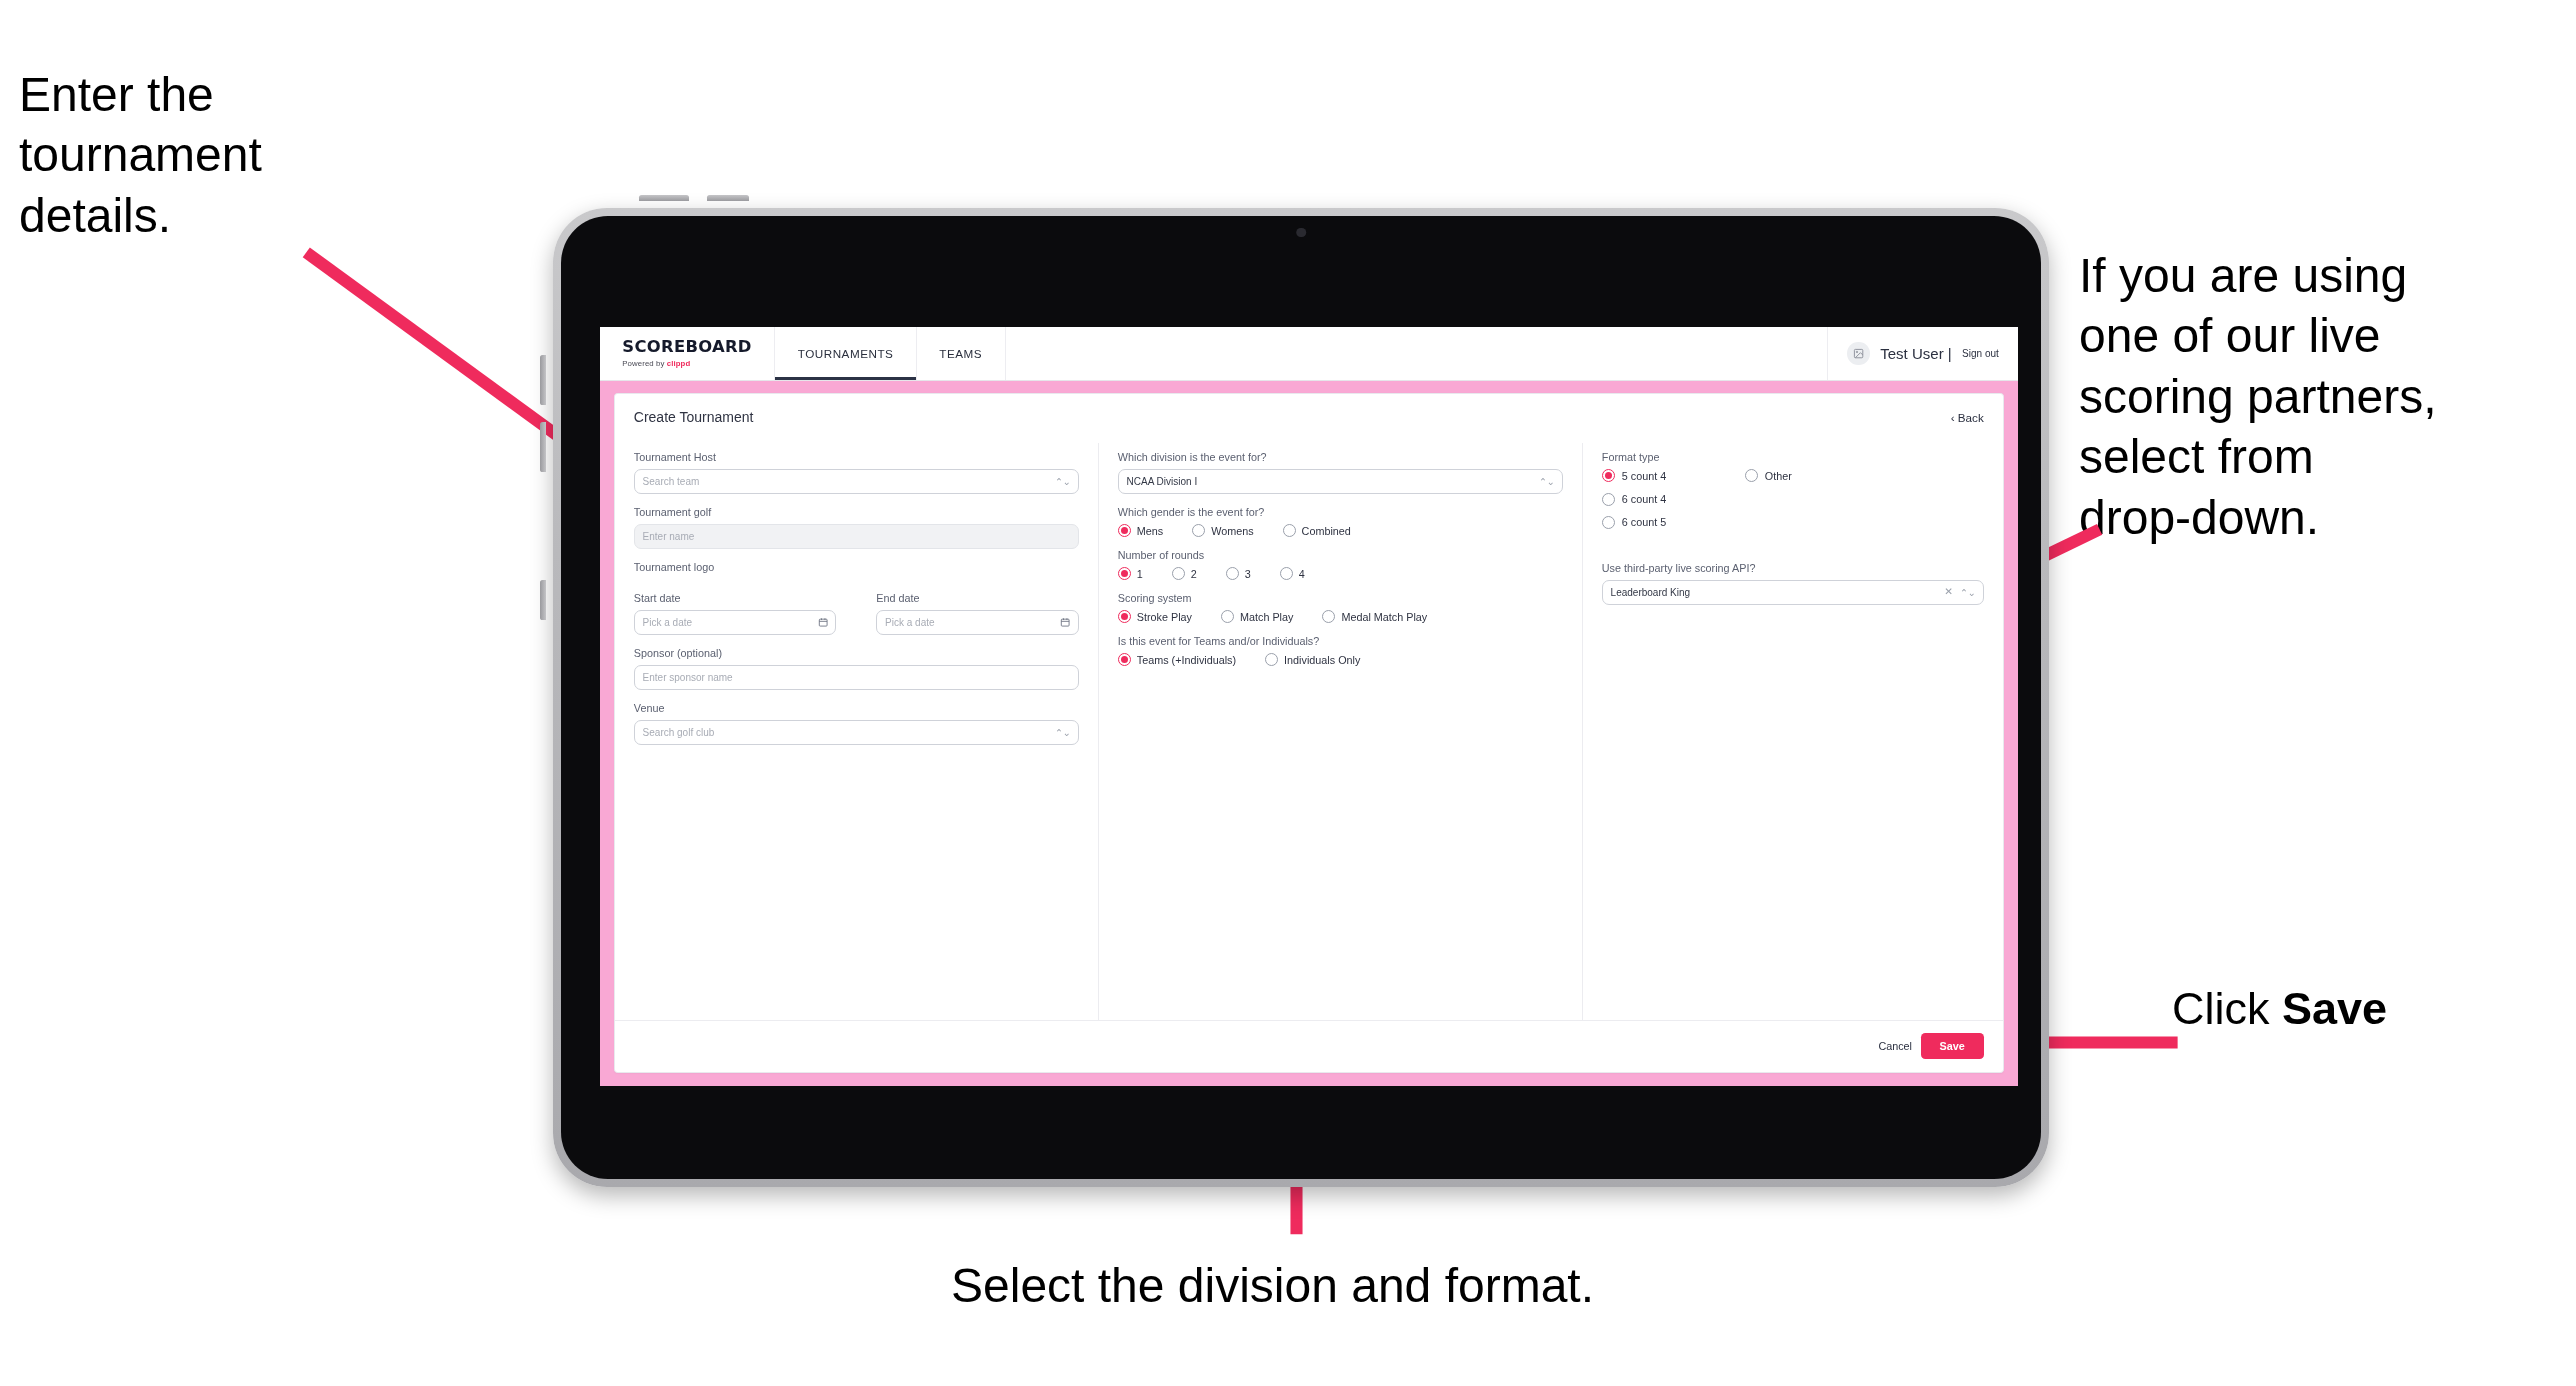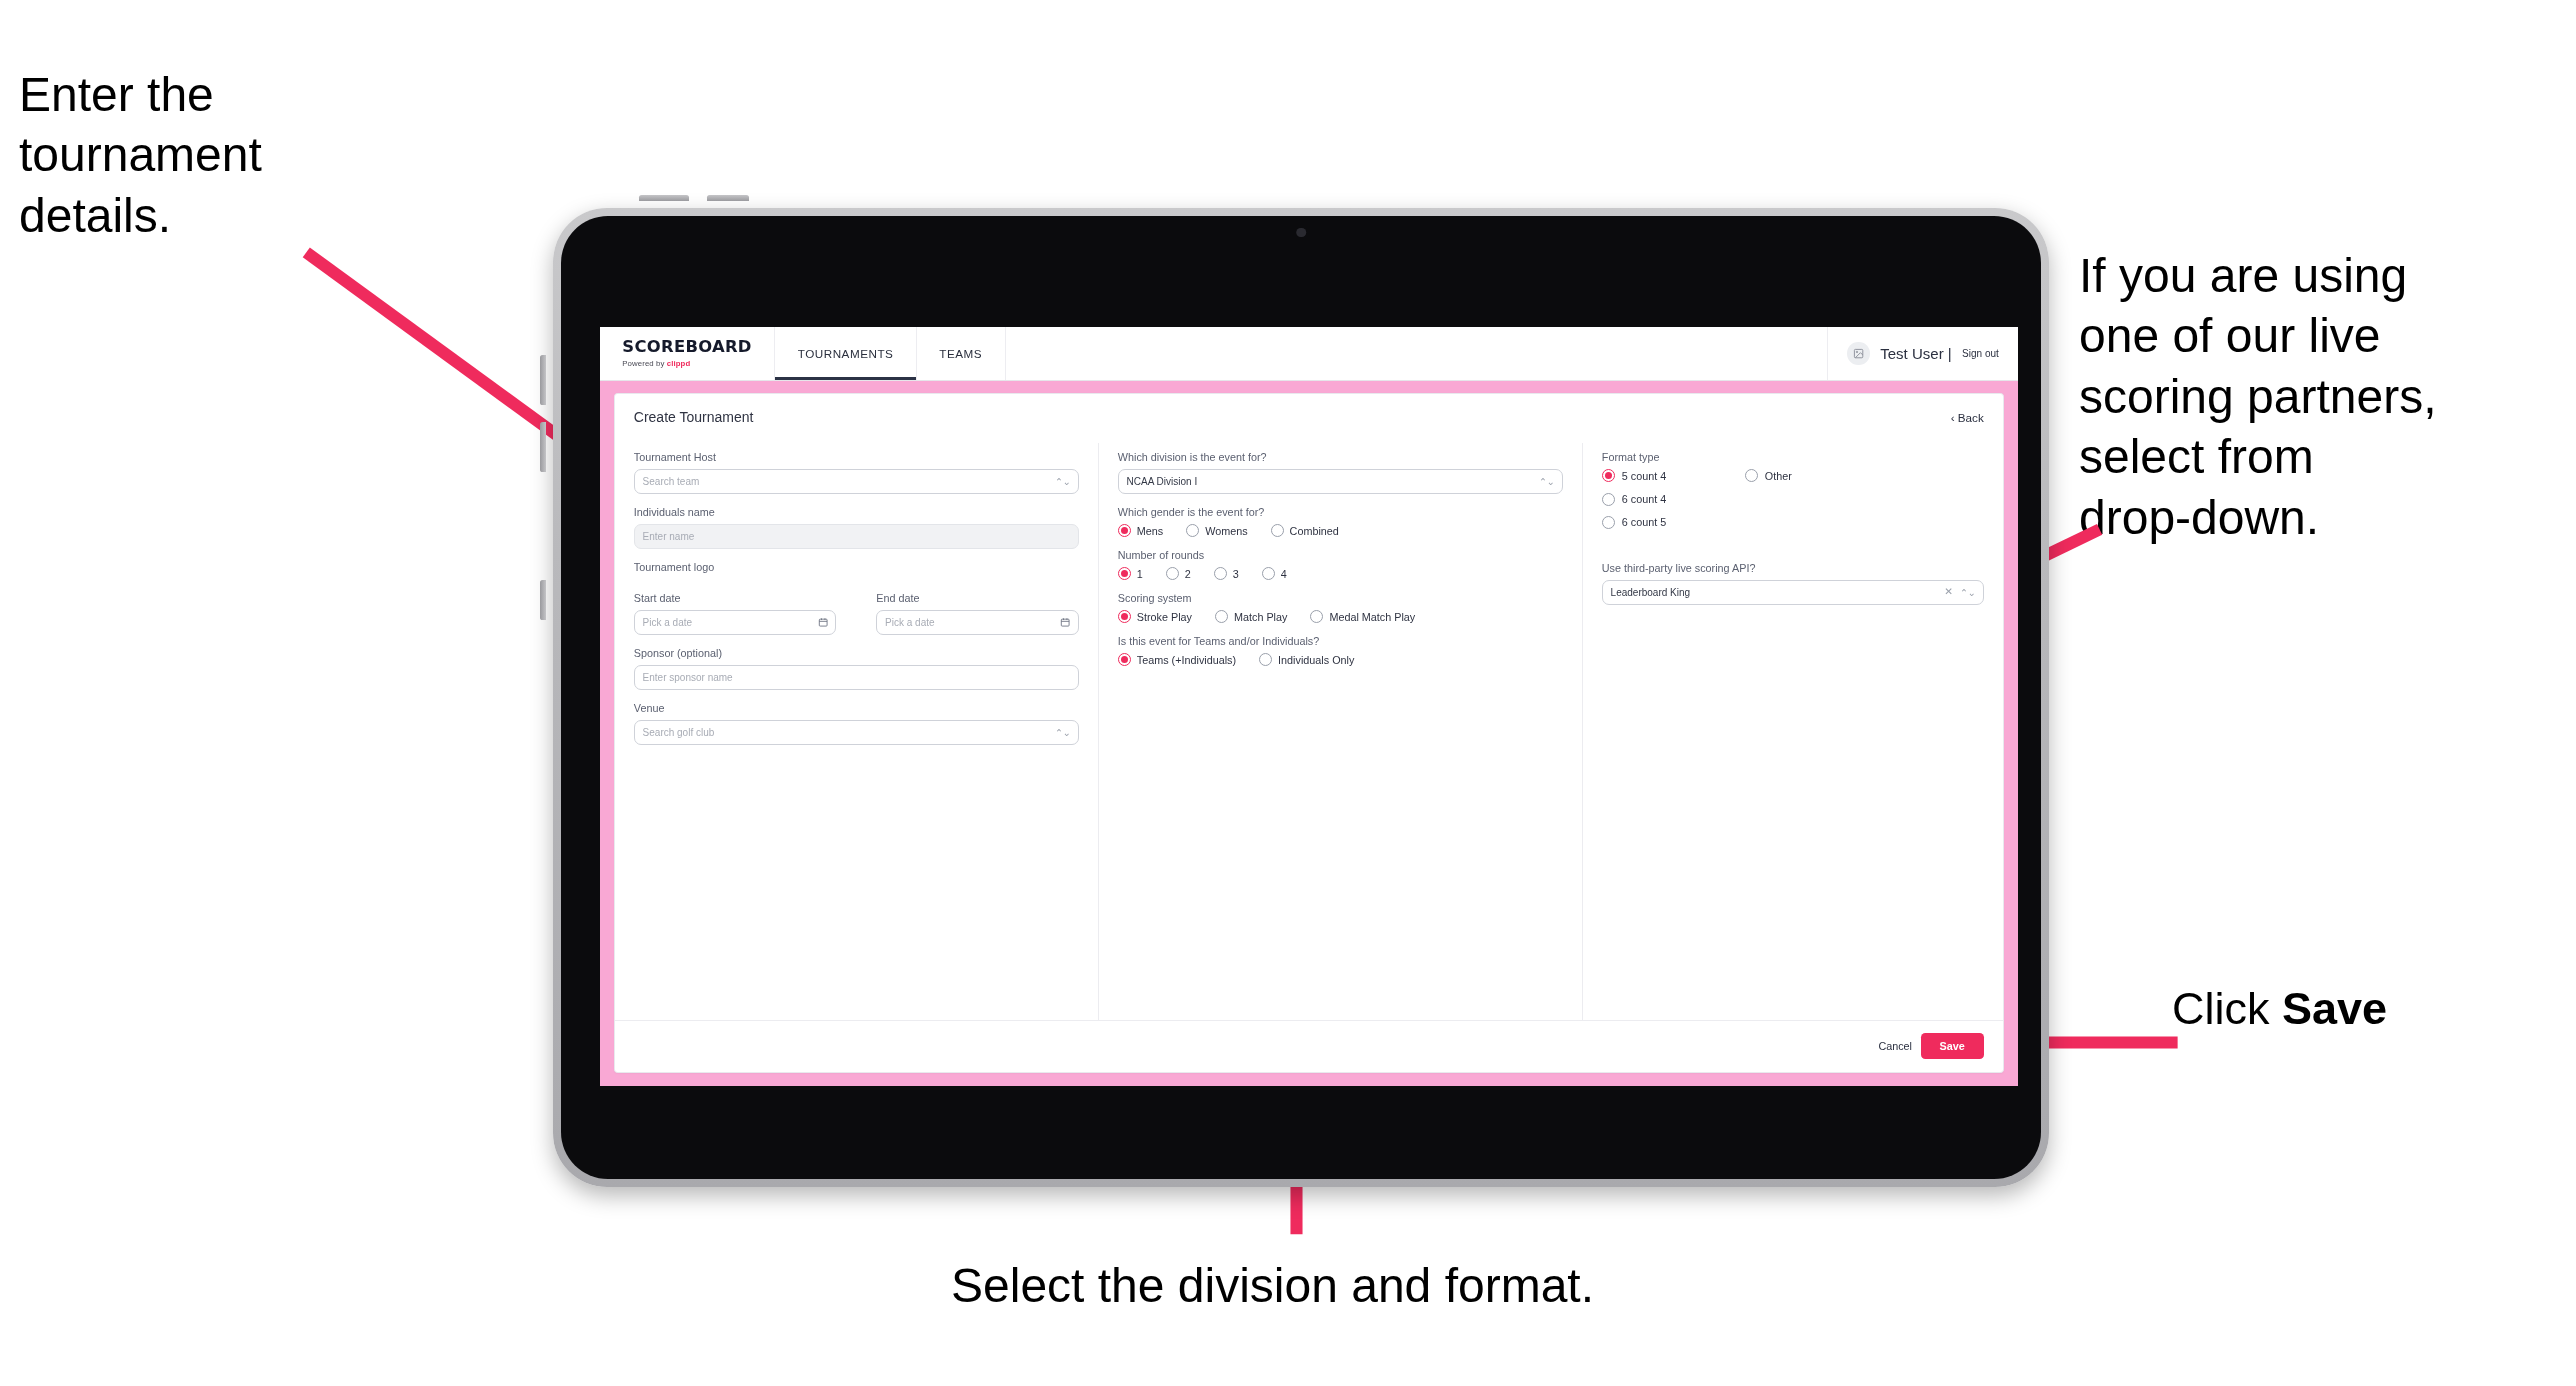"Individuals name" div.label { text: Individuals name -> Tournament golf }
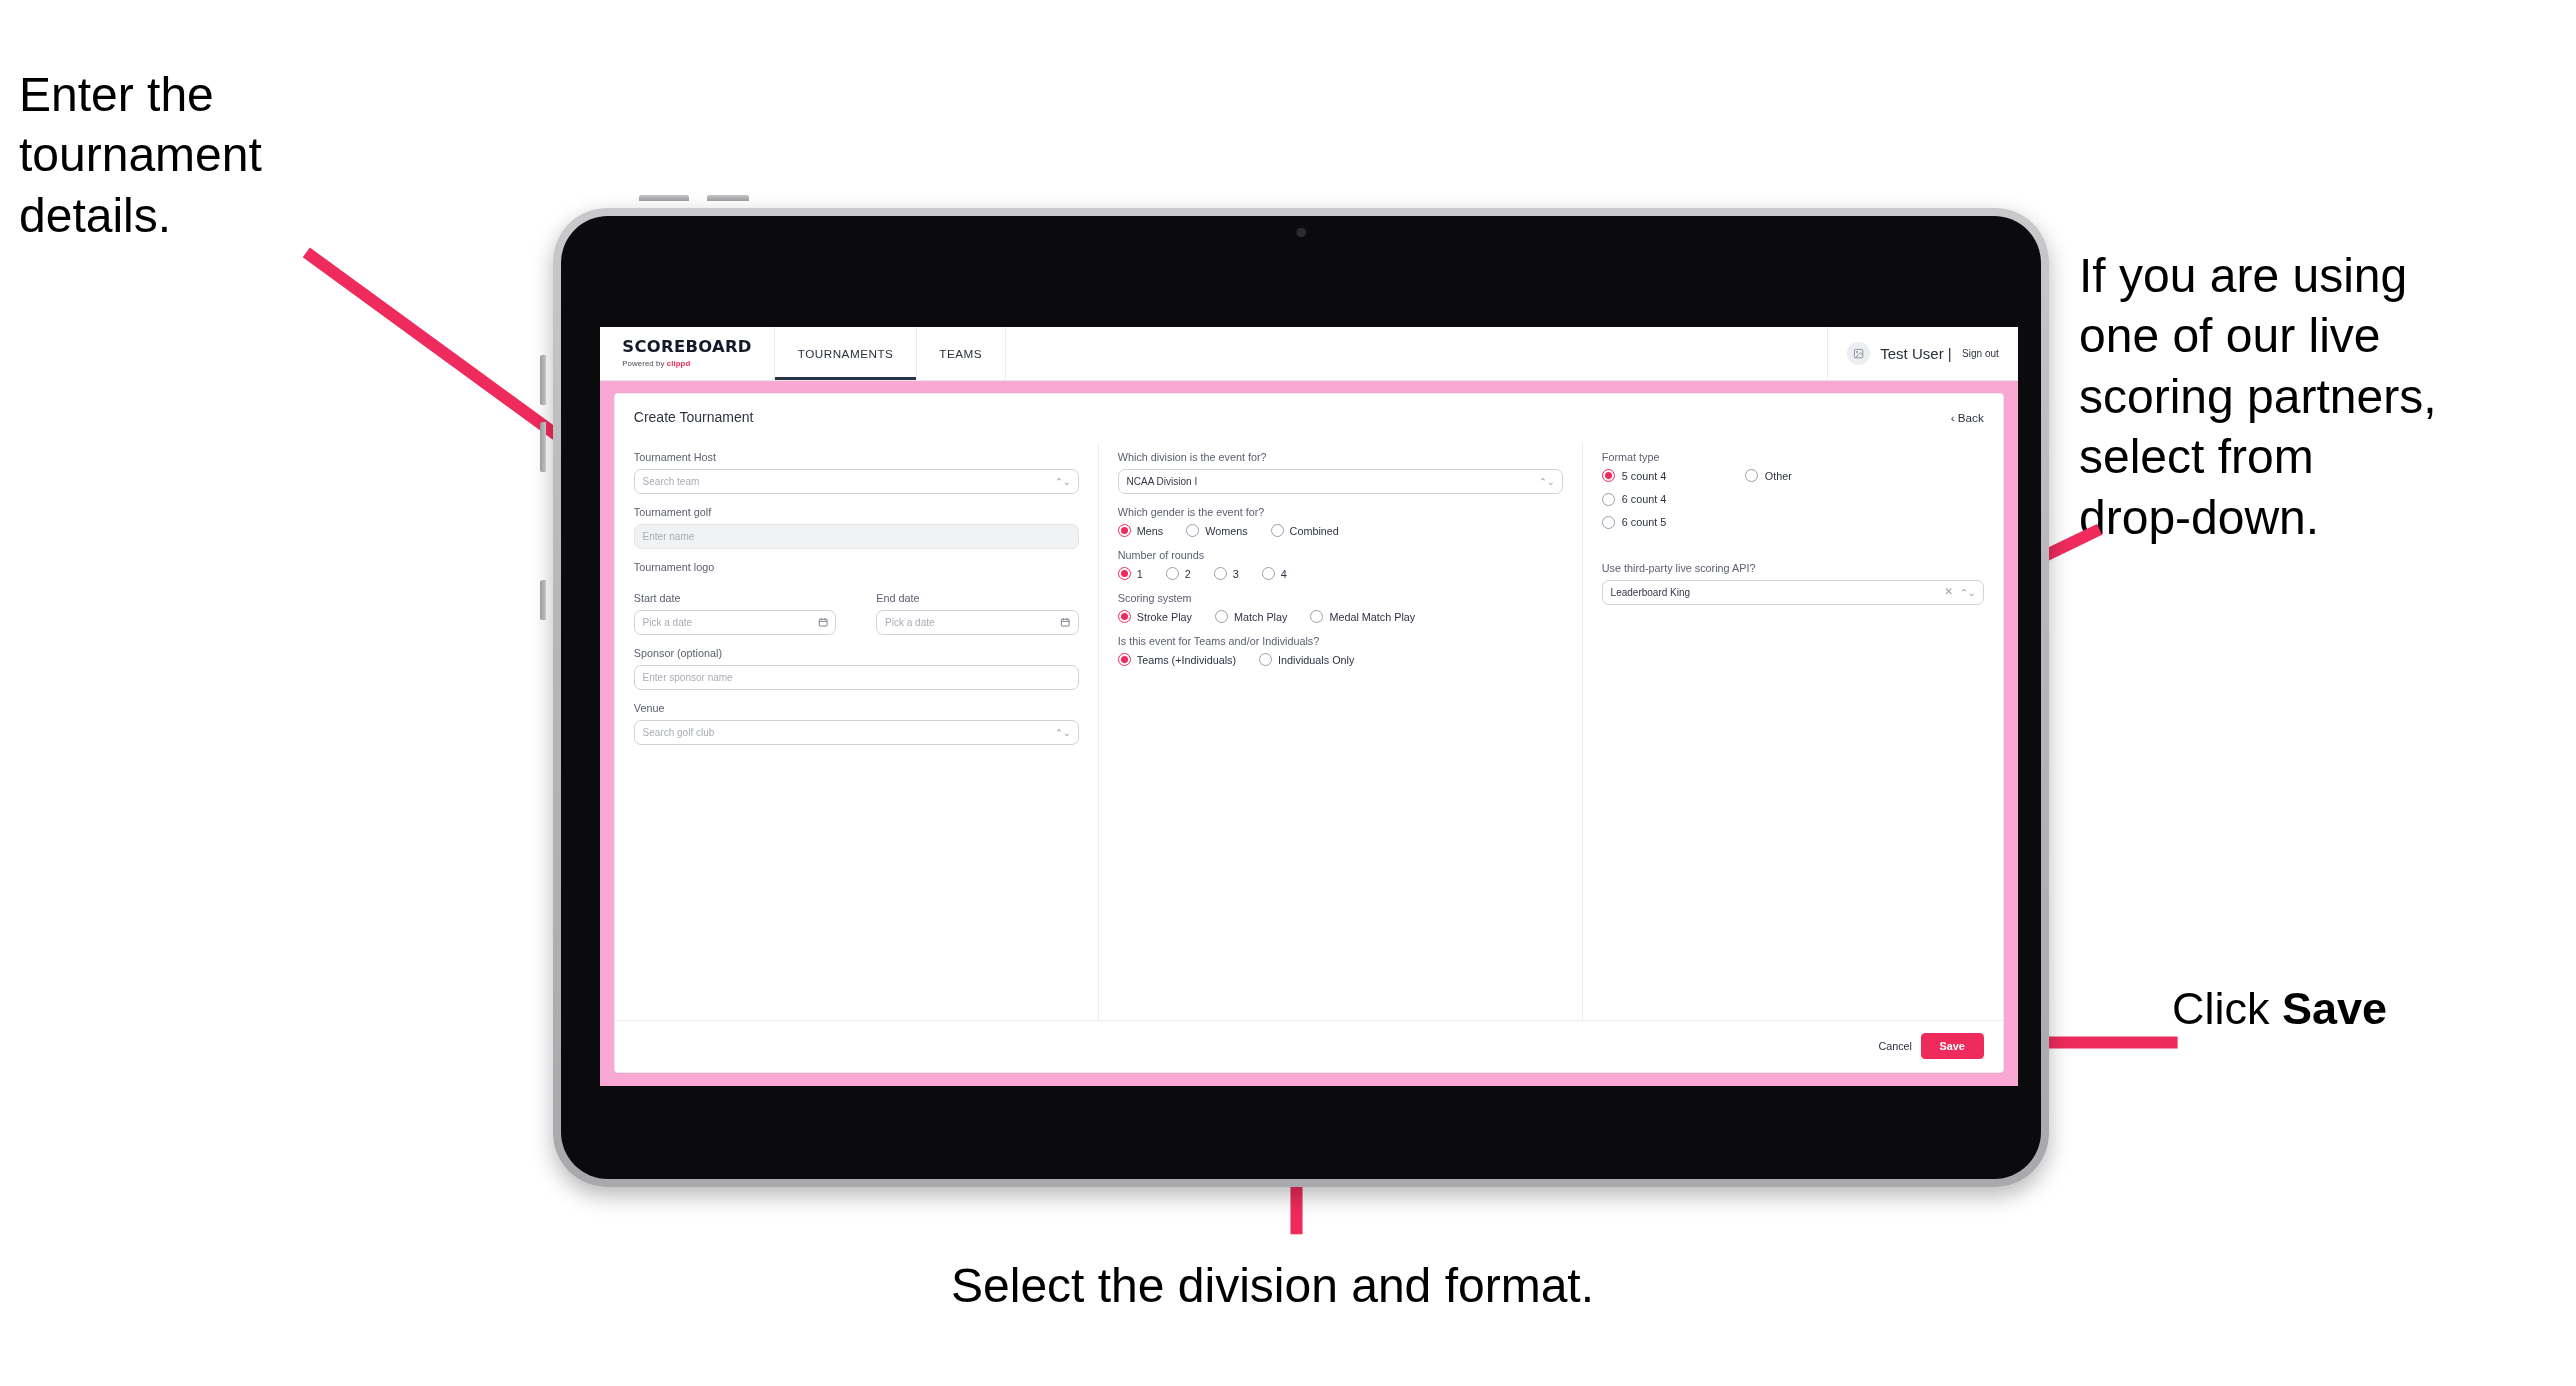"Mens" .radio-row { gap: 9px -> 15px }
